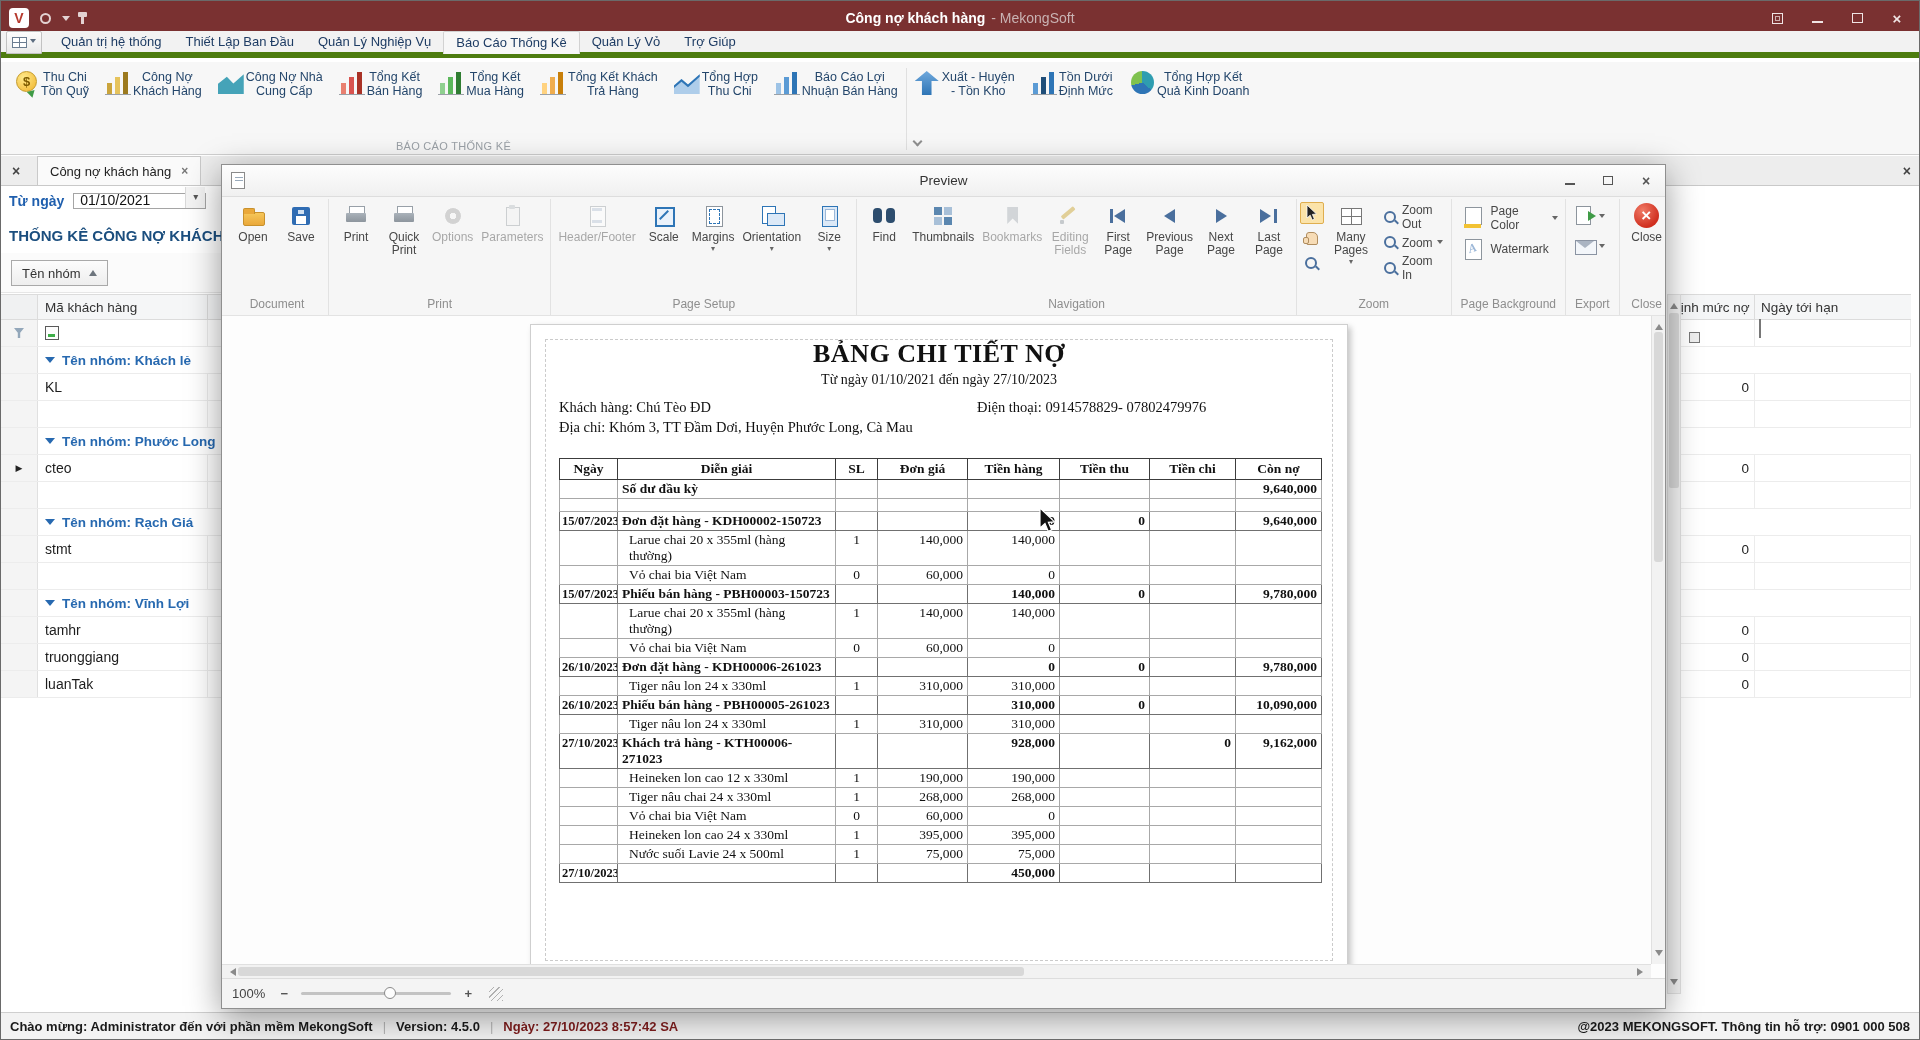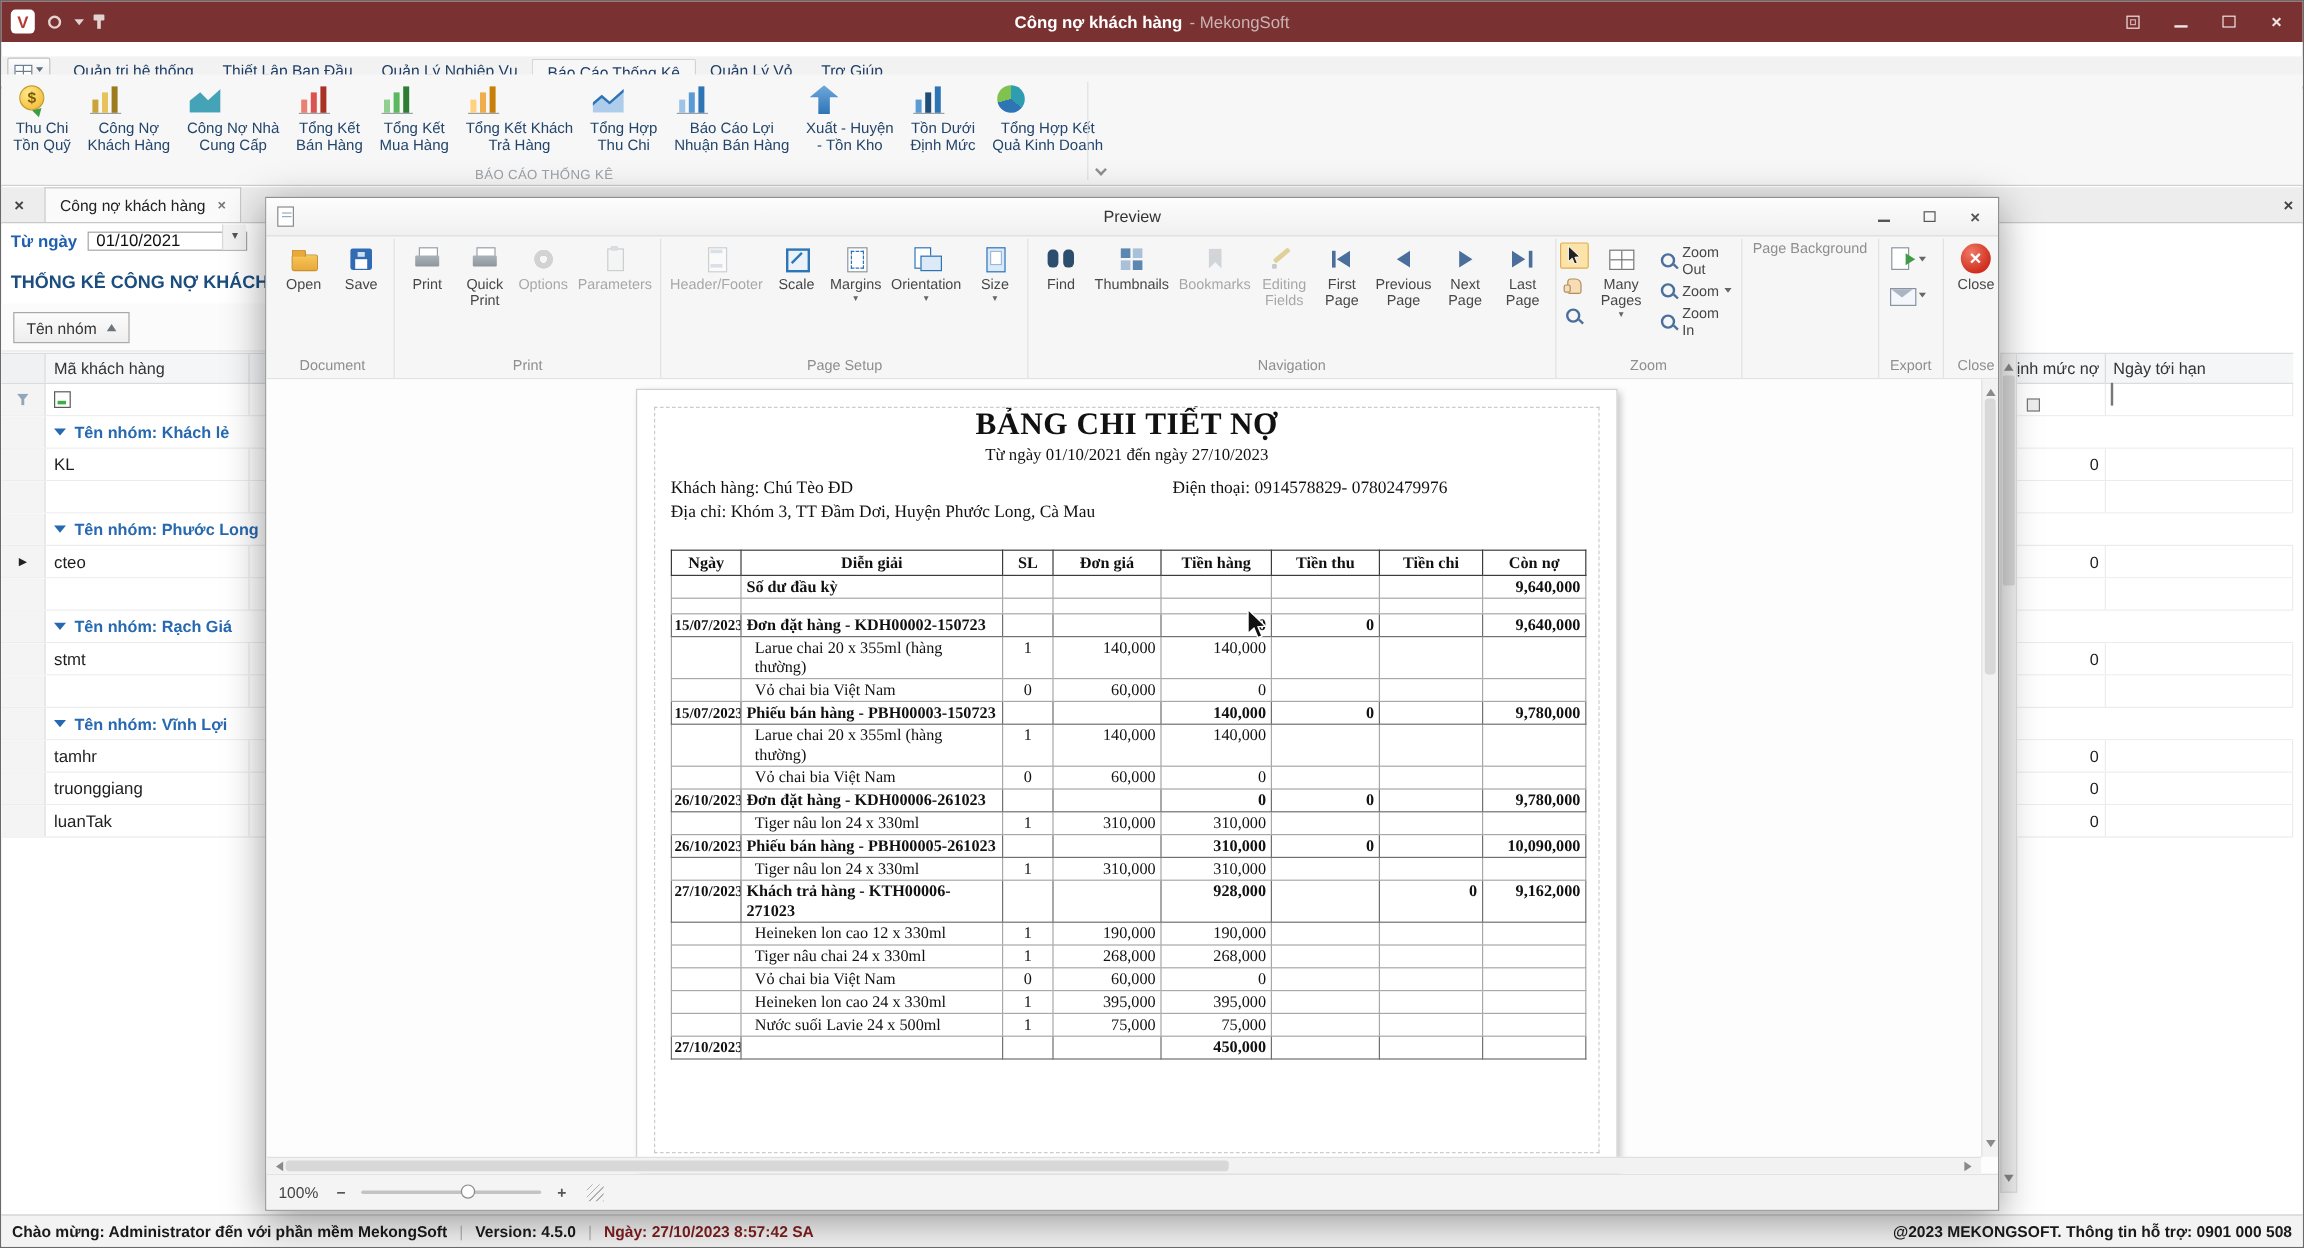"Quản trị hệ thống" .rtabs { align-items: center -> flex-start; border-bottom: 2px solid #4d7c0f -> 6px solid #4d7c0f; top: 46px -> 30px }
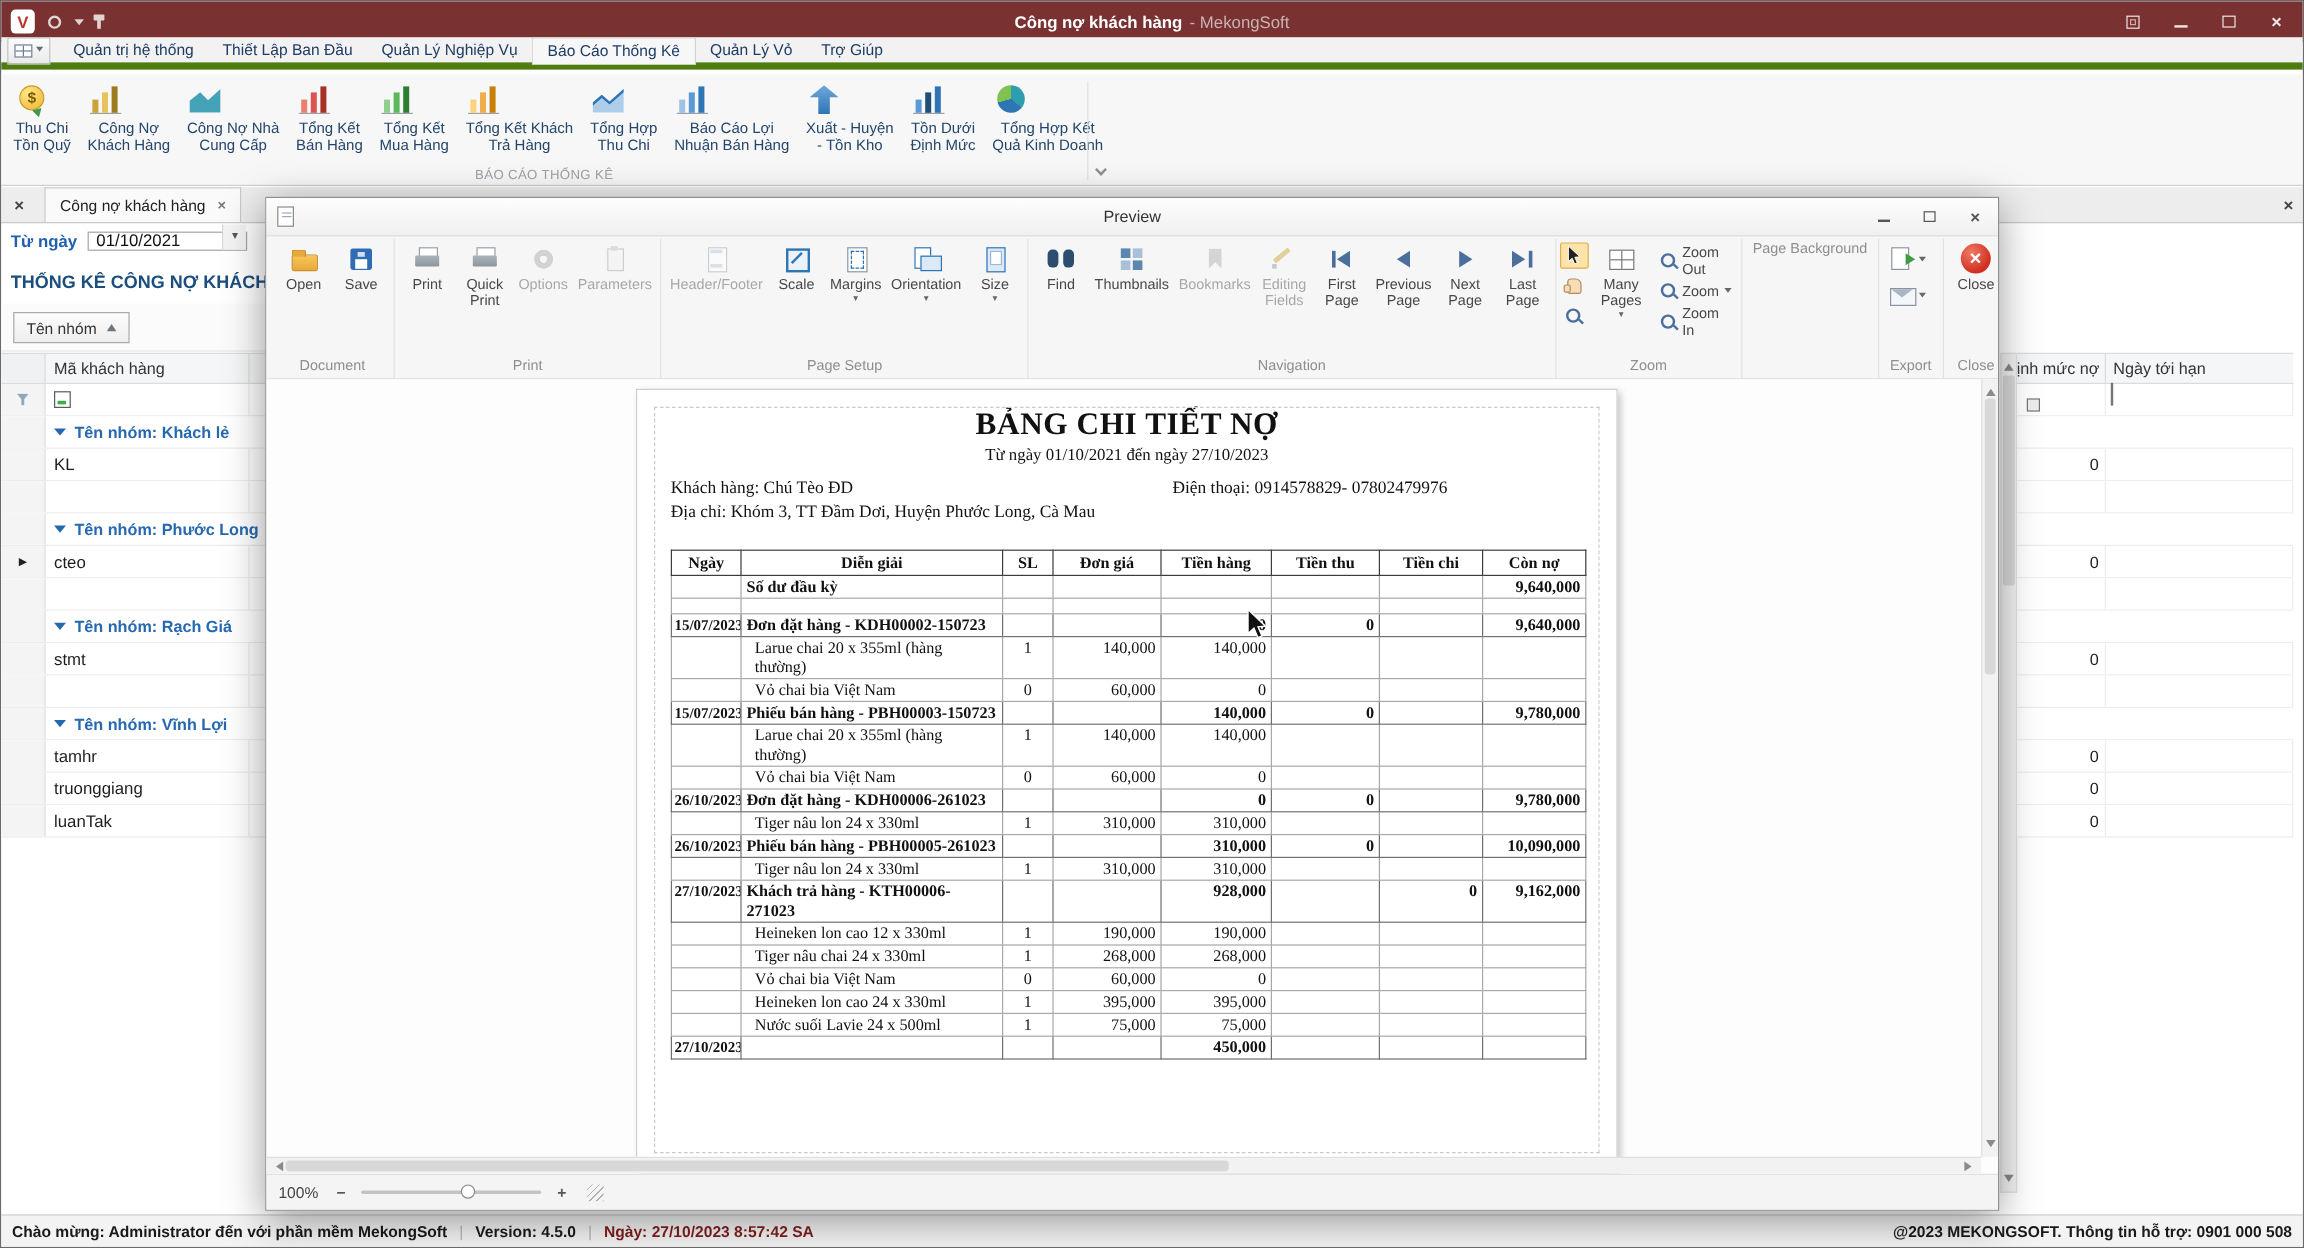"Thu Chi" .rbtn { align-items: flex-start -> center; flex-direction: column -> row }
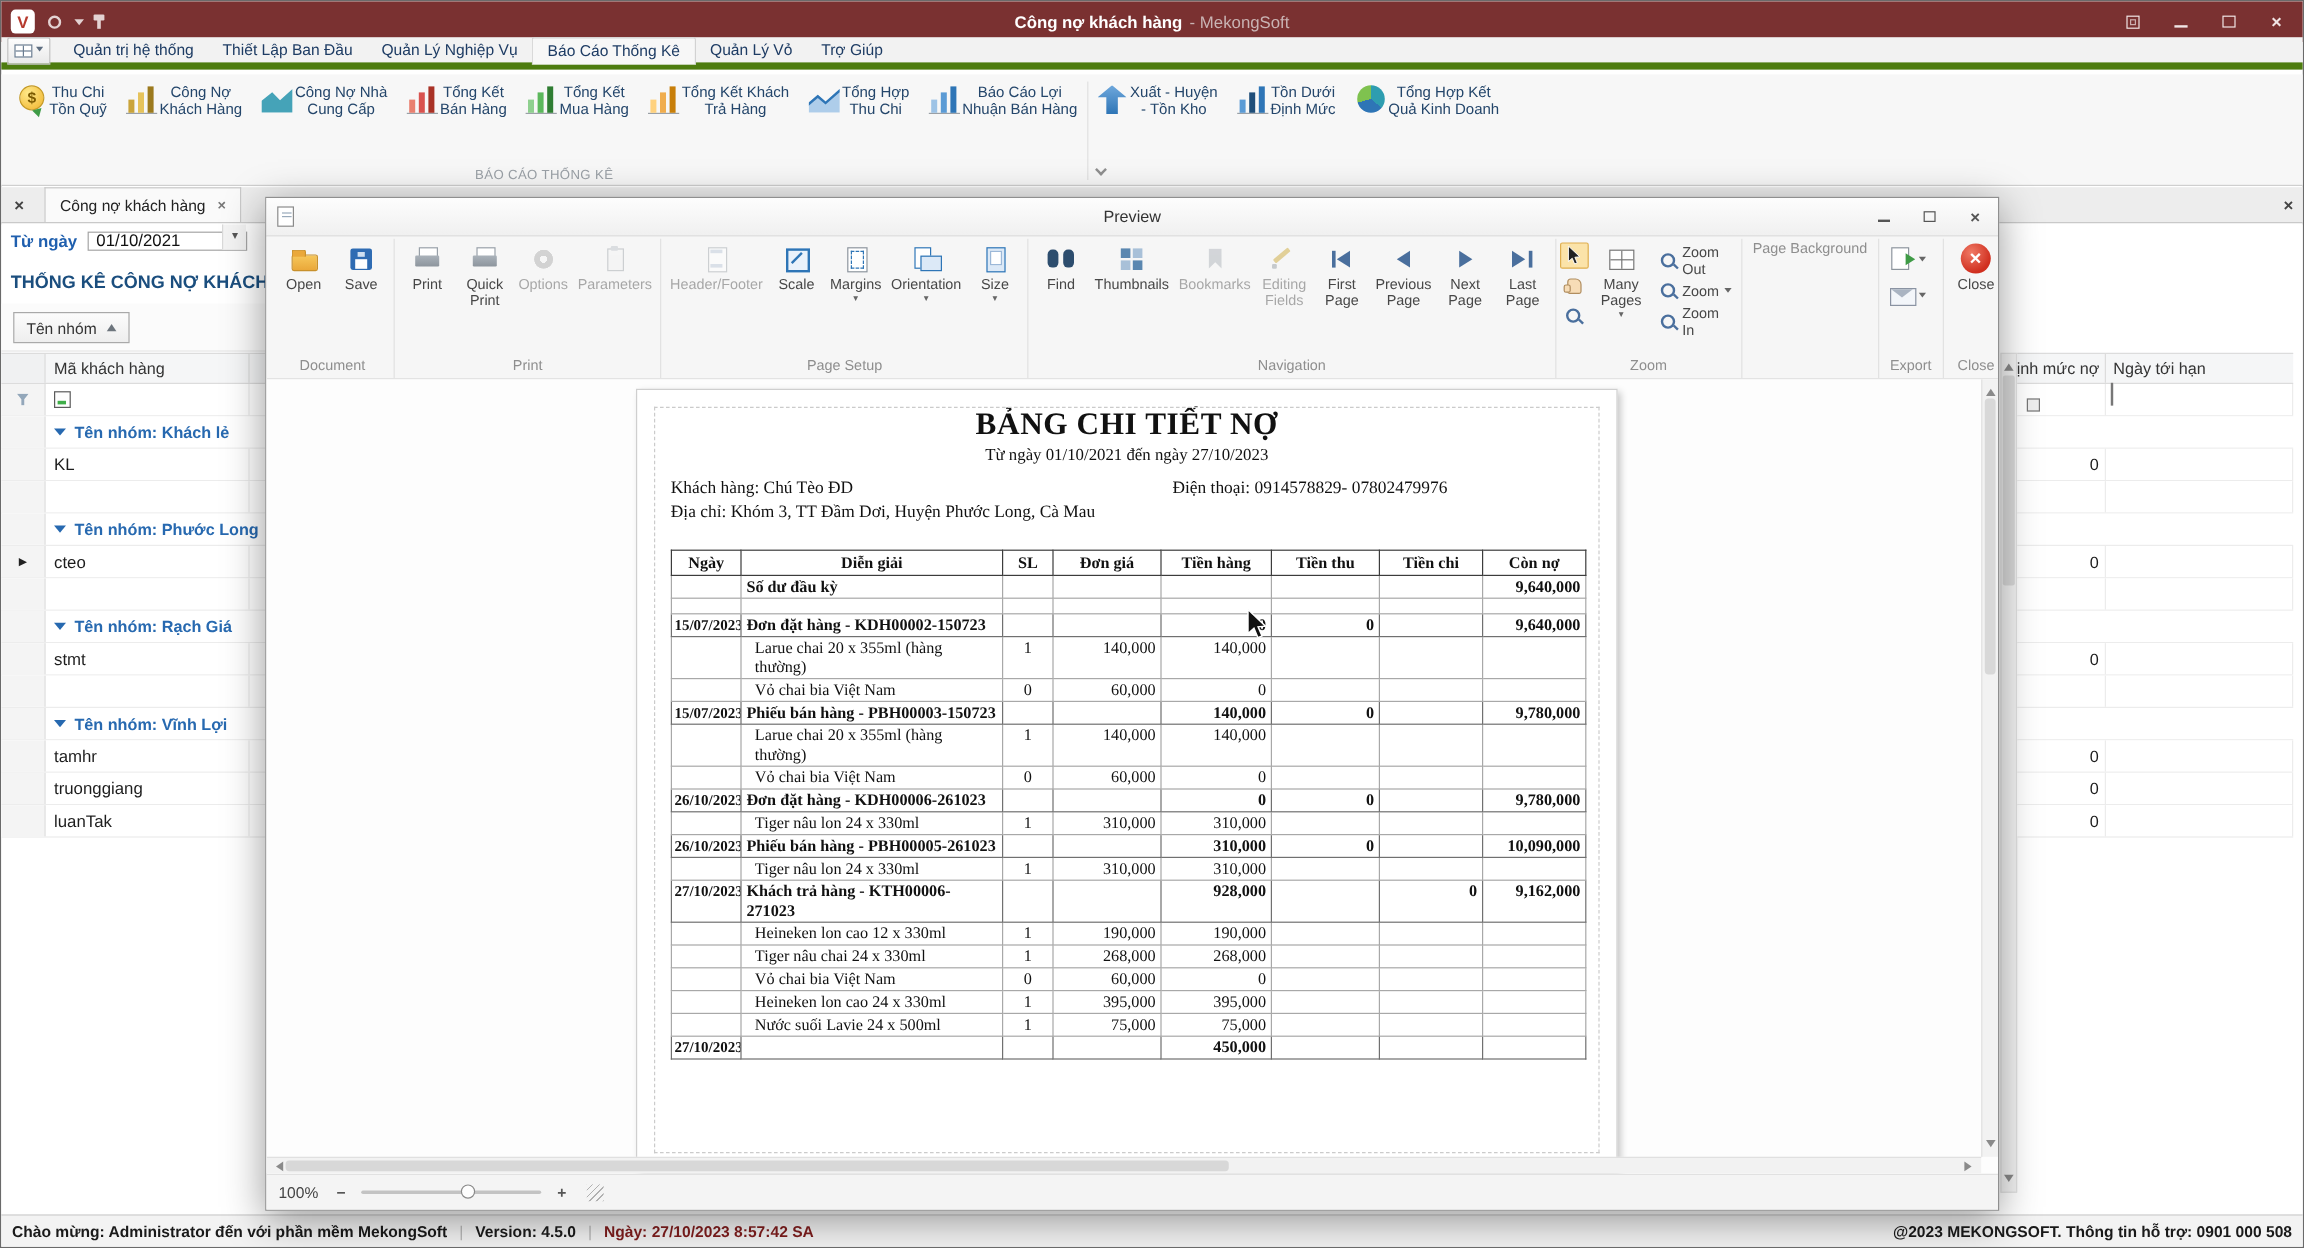"Page Color" div.tg-body { html: none -> <div> <div> <div> <span></span> <span>Page Color</span> <span></span> </div> <div> <span></span> <span>Watermark</span> </div> </div> </div> }
